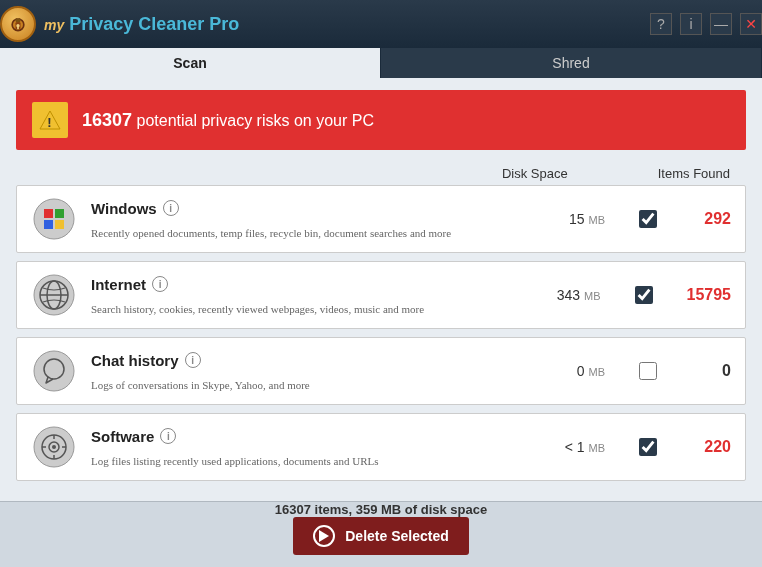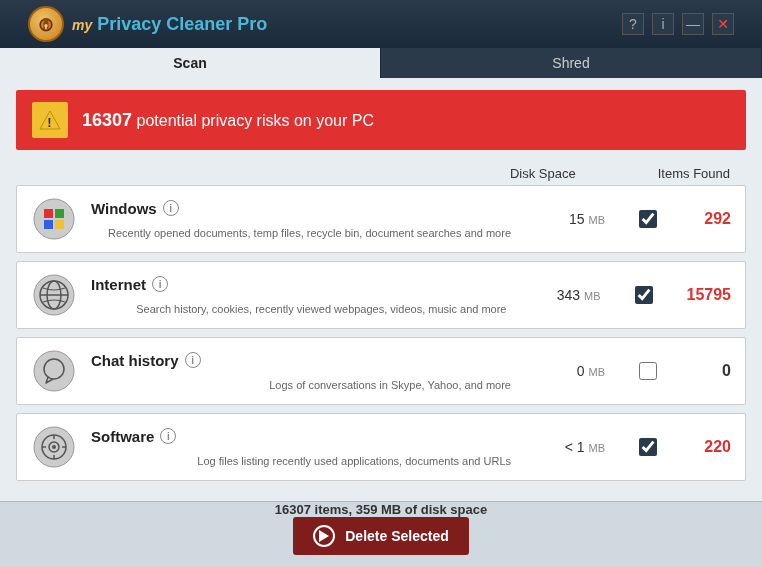"my Privacy Cleaner Pro" .title-bar { padding: 0 28px -> 0 0 }
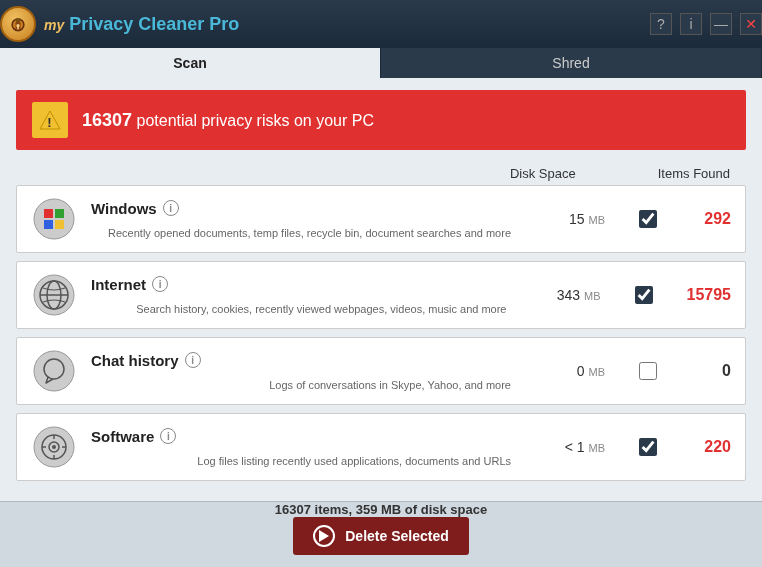"Disk Space" .col-disk { margin-right: 22px -> 30px }
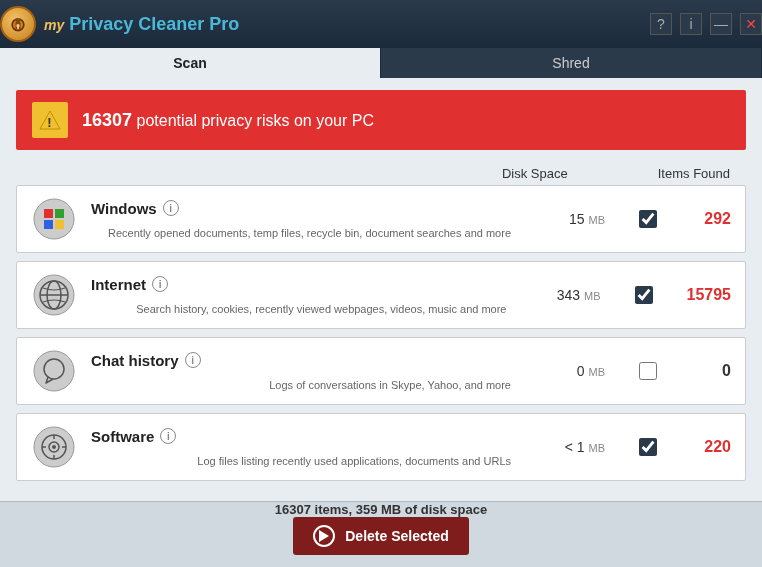"Windows" .item-info { text-align: right -> none }
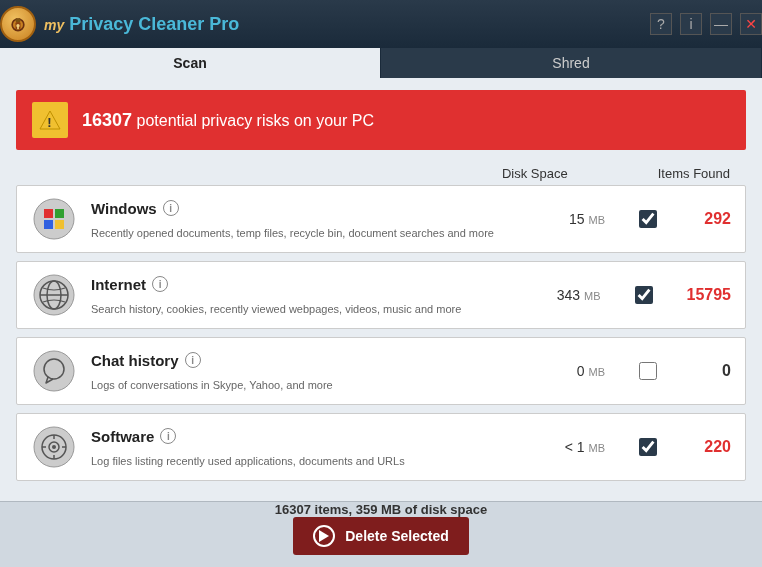"Recently opened documents, temp files," .item-desc { font-family: none -> Liberation Serif, serif }
